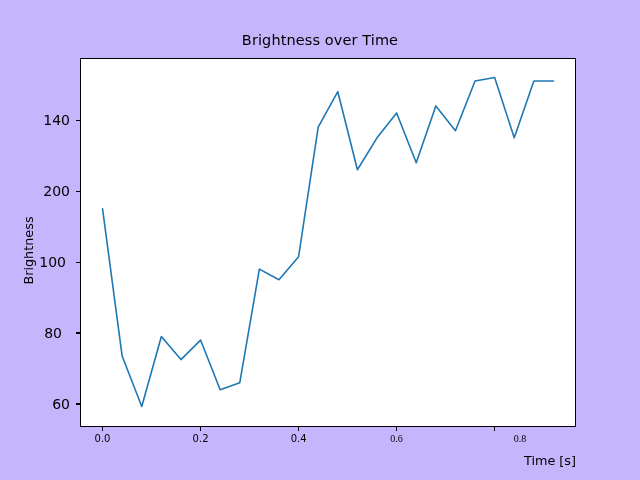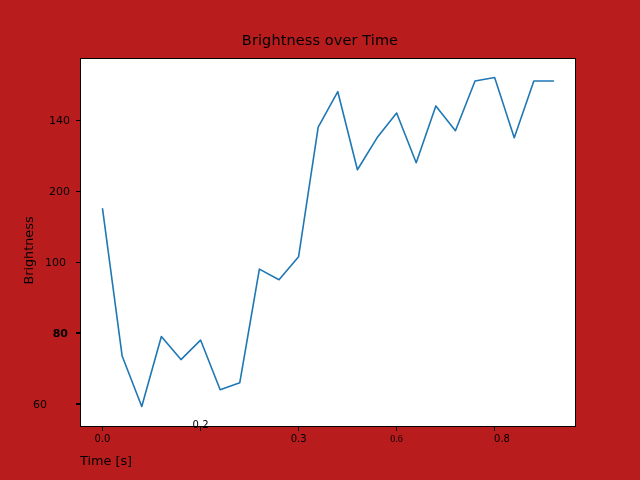"Brightness over Time" #figure { background: #b91c1c -> #c4b5fd }
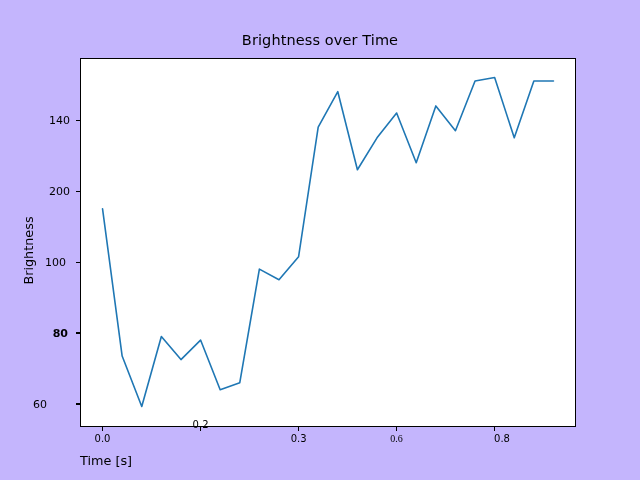"140" .tick-label-y { font-size: 11px -> 14px }
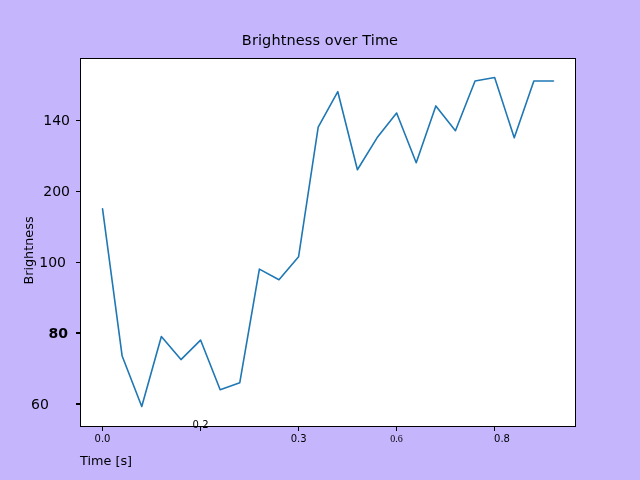"80" div.tick-label-y { font-weight: bold -> none; left: 8px -> 2px }
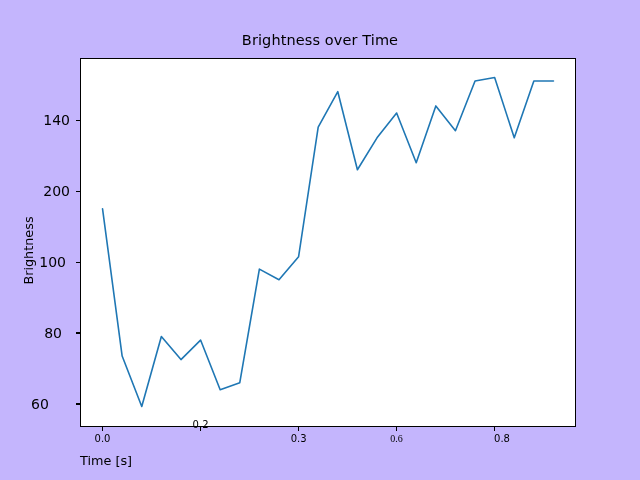"60" div.tick-label-y { text-align: center -> none }
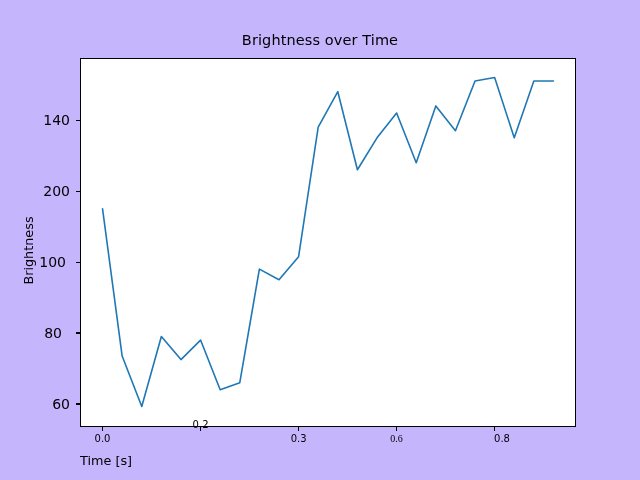"0.2" div.tick-label-x { top: 419px -> 433px }
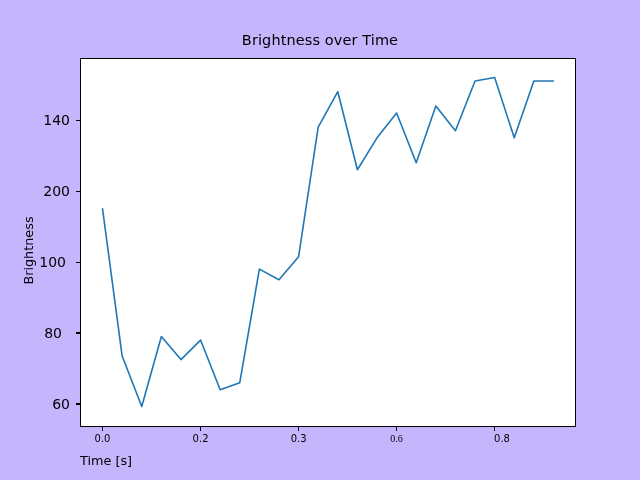"0.3" div.tick-label-x { text: 0.3 -> 0.4 }
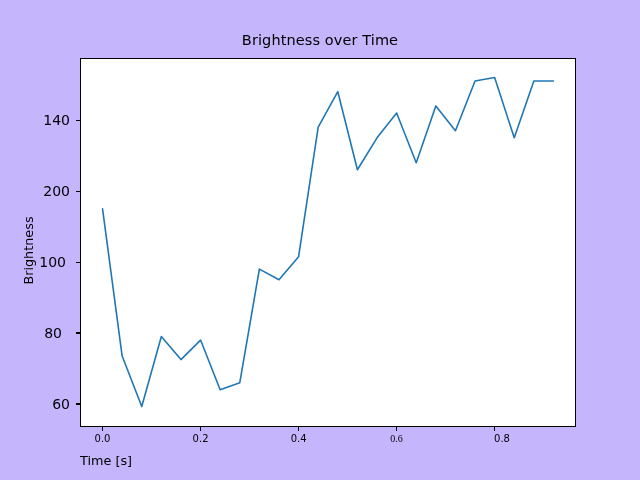"0.8" div.tick-label-x { font-family: none -> Liberation Serif, serif; left: 502px -> 520px }
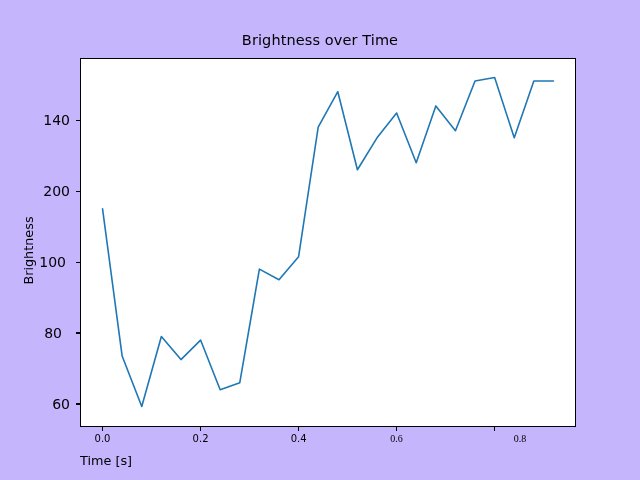"Time [s]" #xlabel { text-align: left -> right }
